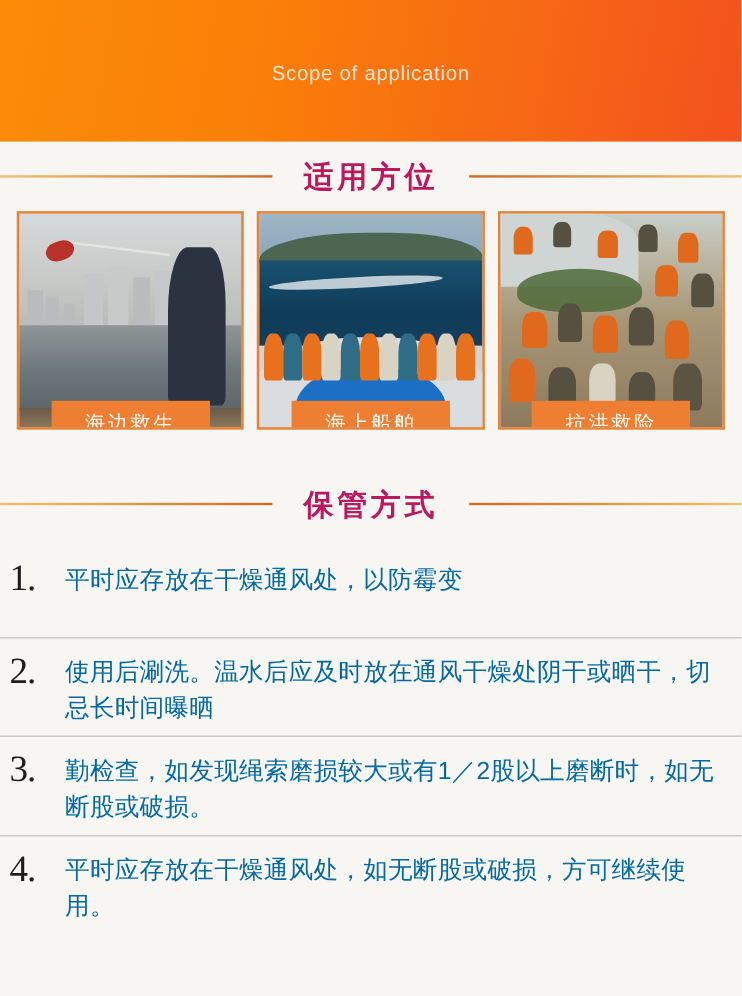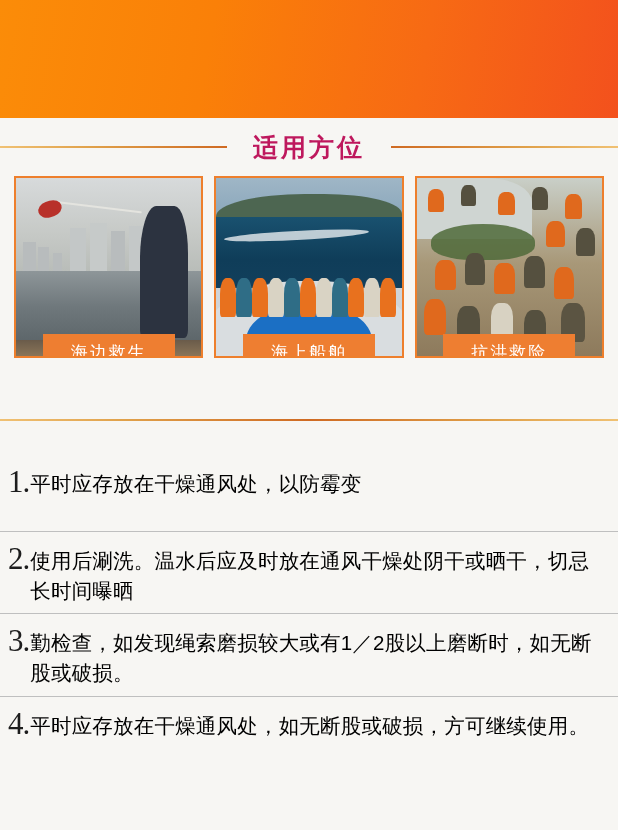"Scope of application" div.header-sub { html: none -> <div>Scope of application</div> }
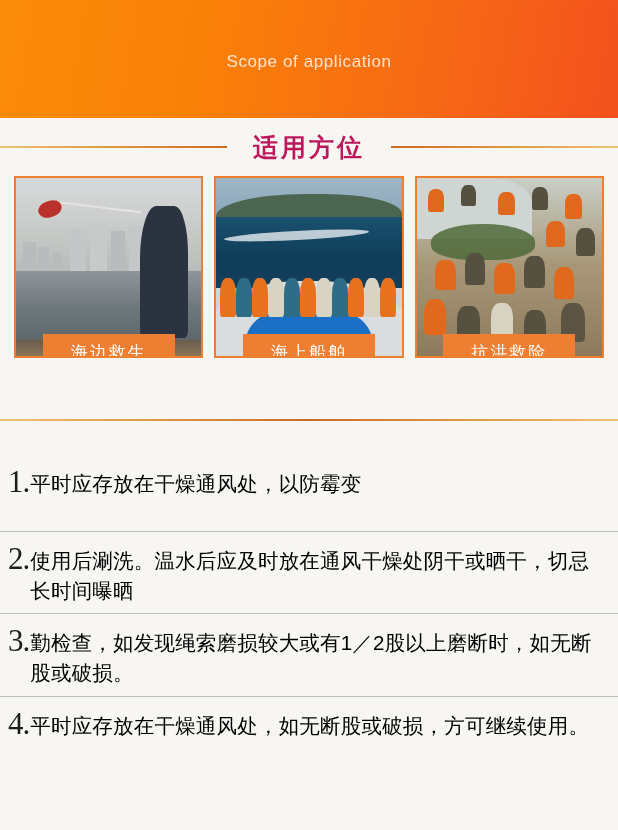"保管方式" div.label { html: none -> <div>保管方式</div> }
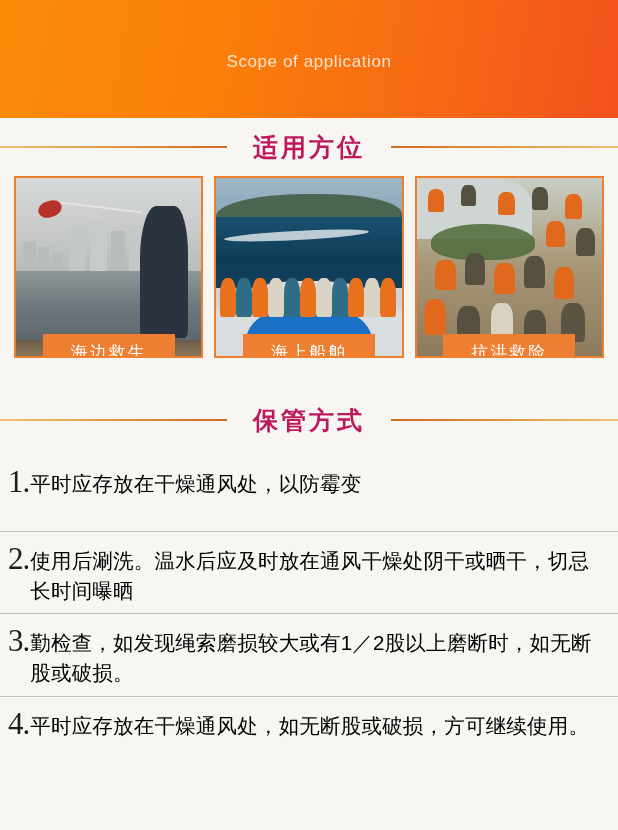"平时应存放在干燥通风处，以防霉变" .txt { color: #000000 -> #0369a1; margin-left: none -> 24px }
